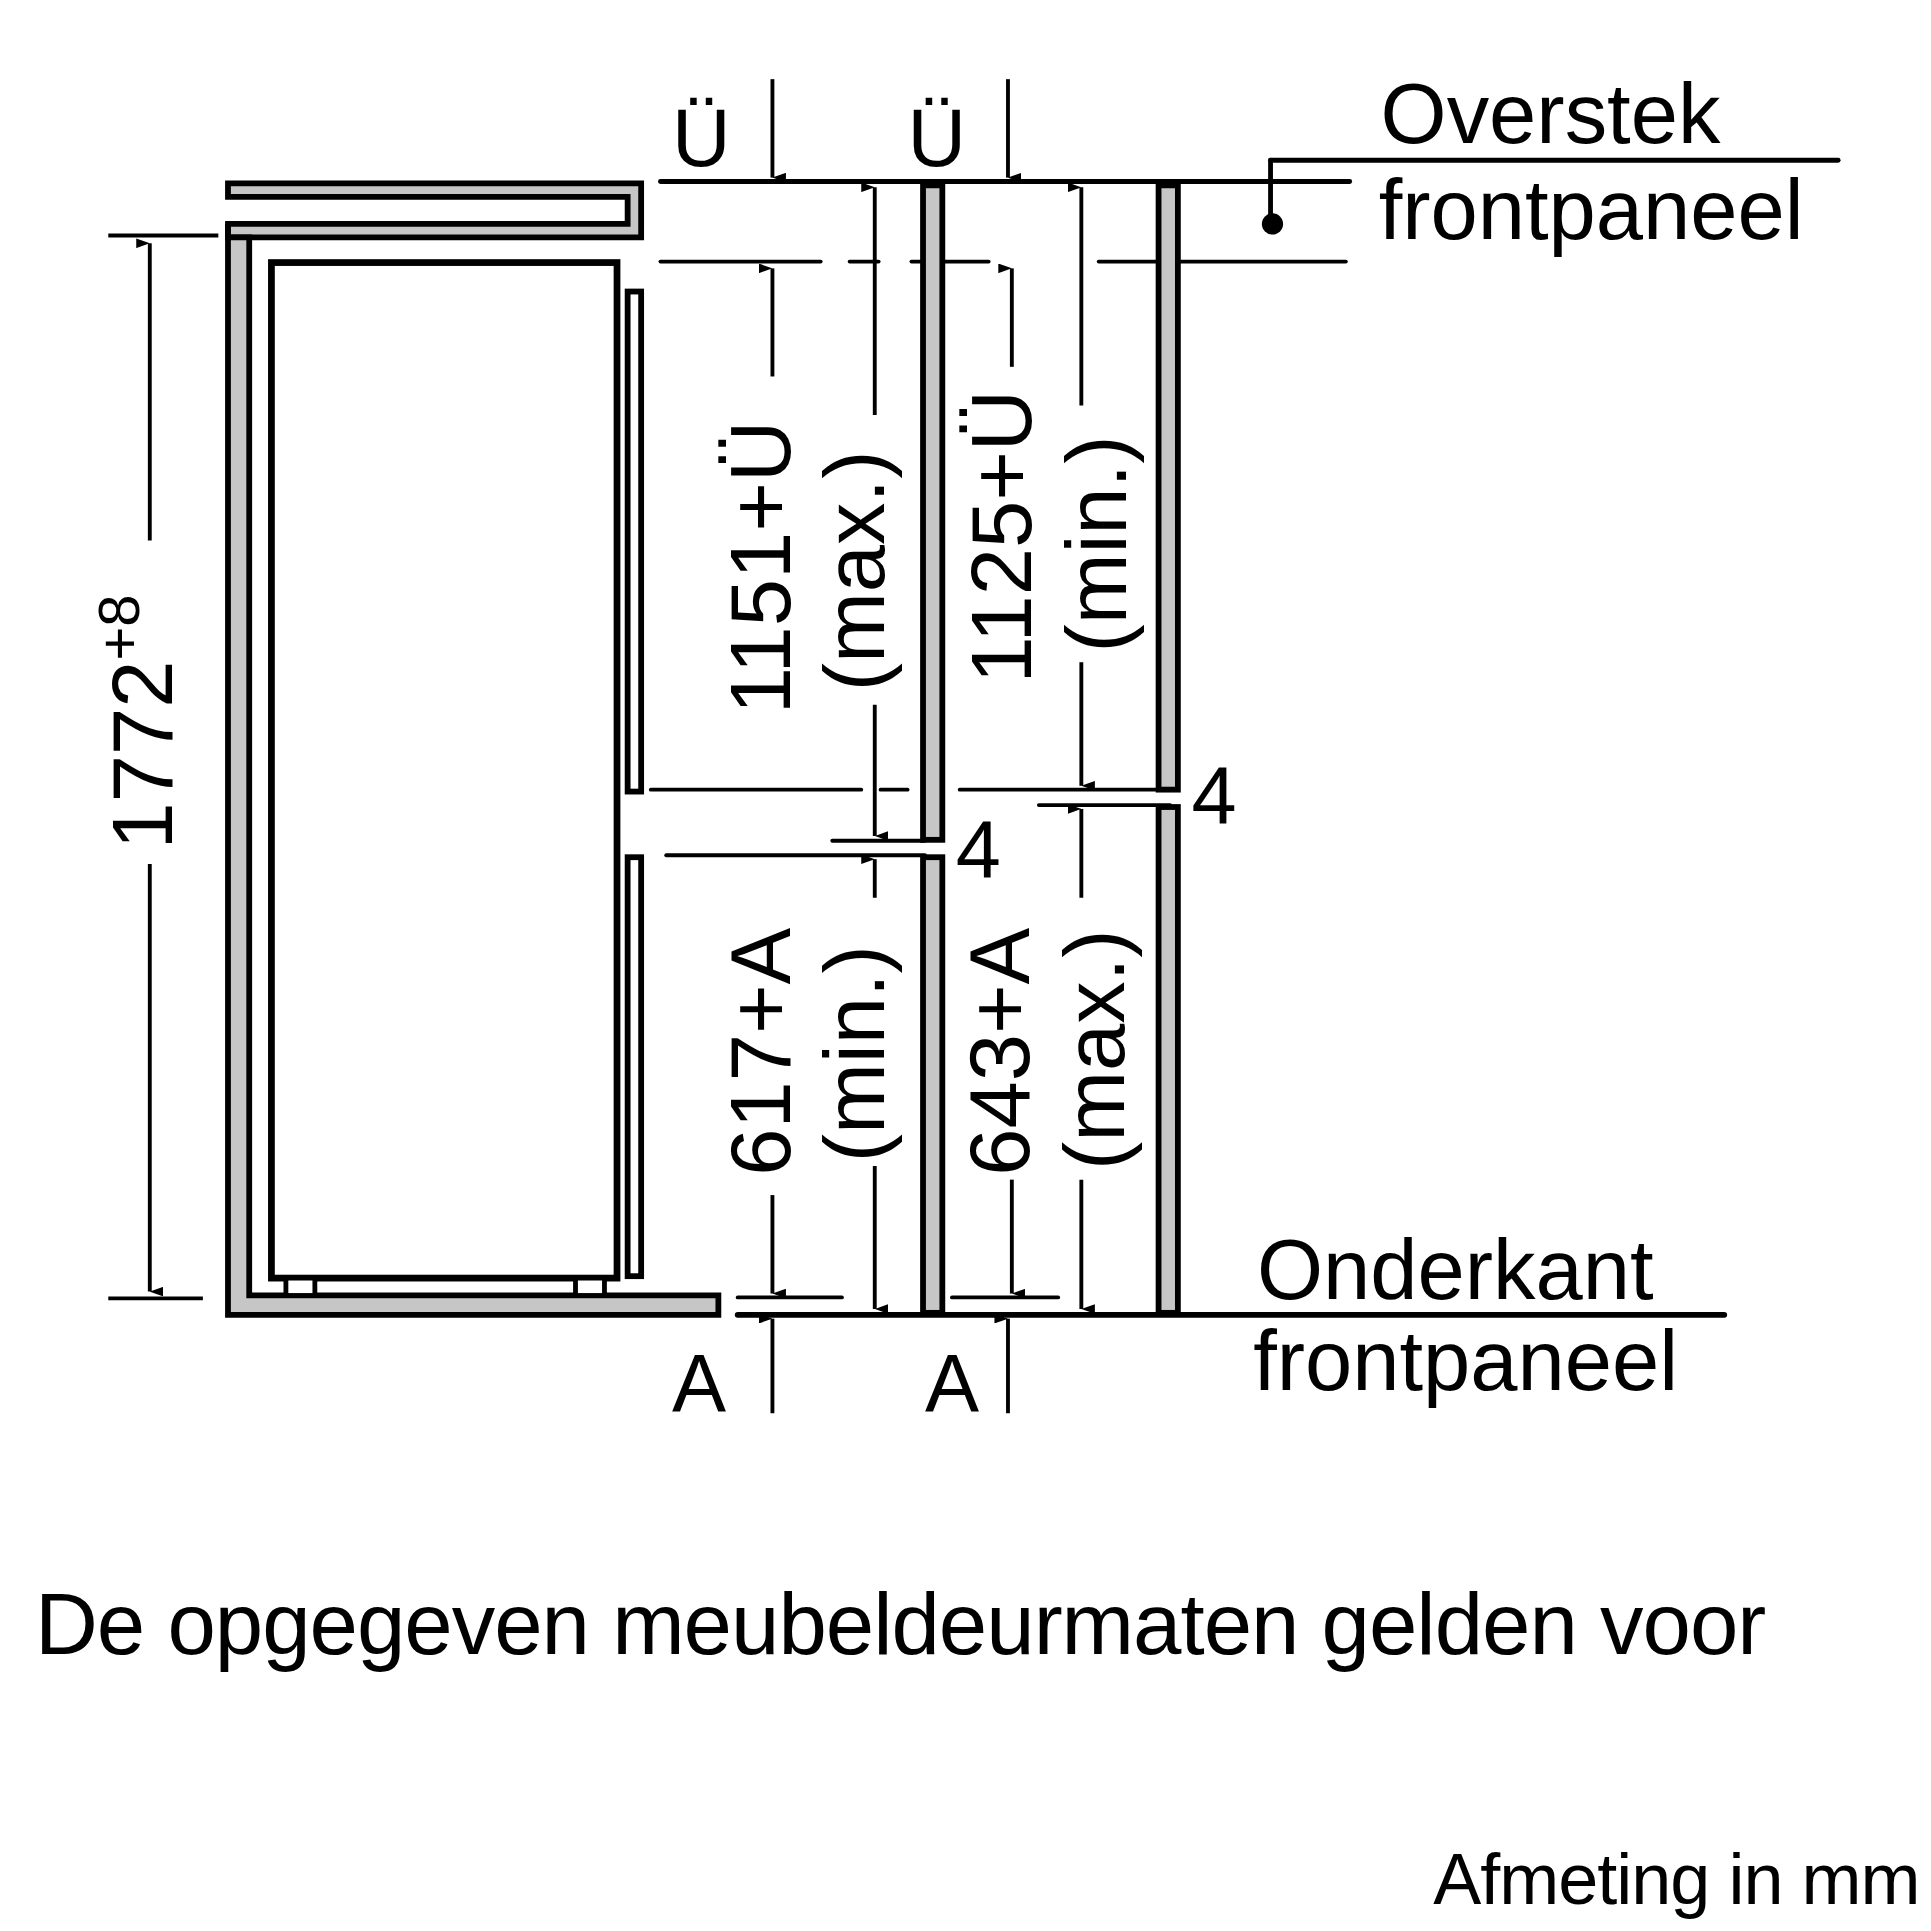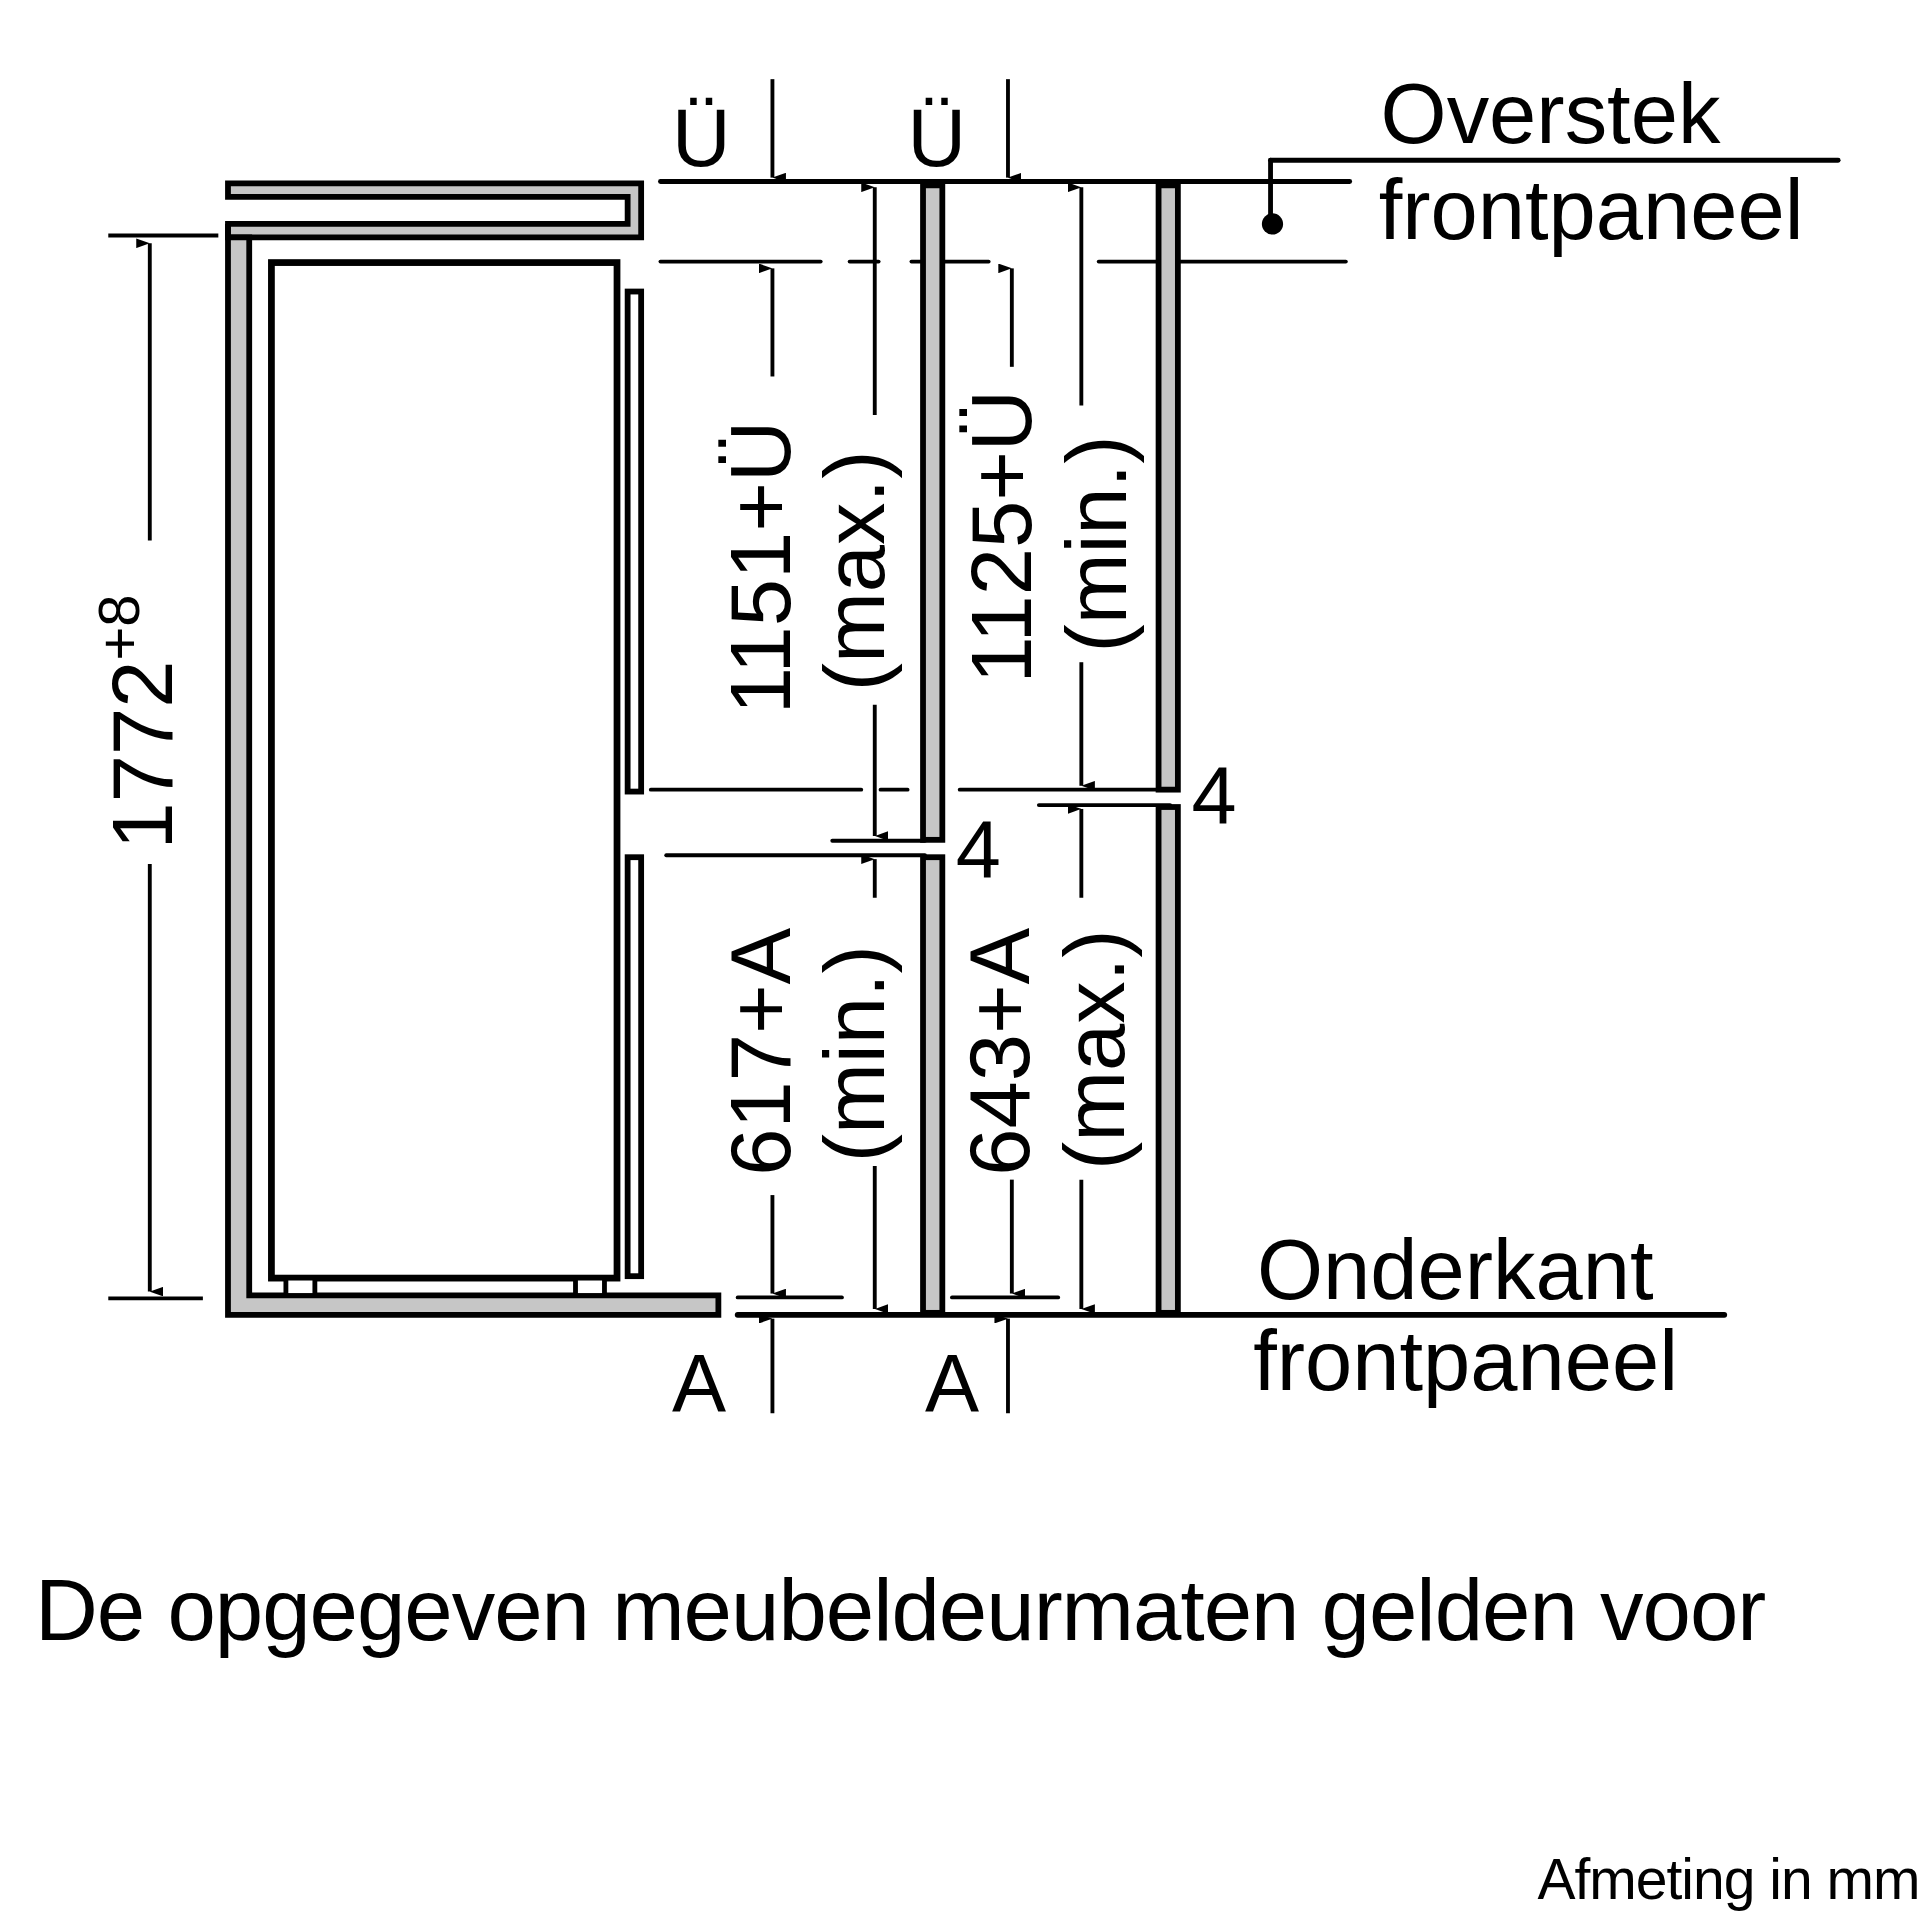"De opgegeven meubeldeurmaten gelden voor" .note-line { margin-top: none -> 14px }
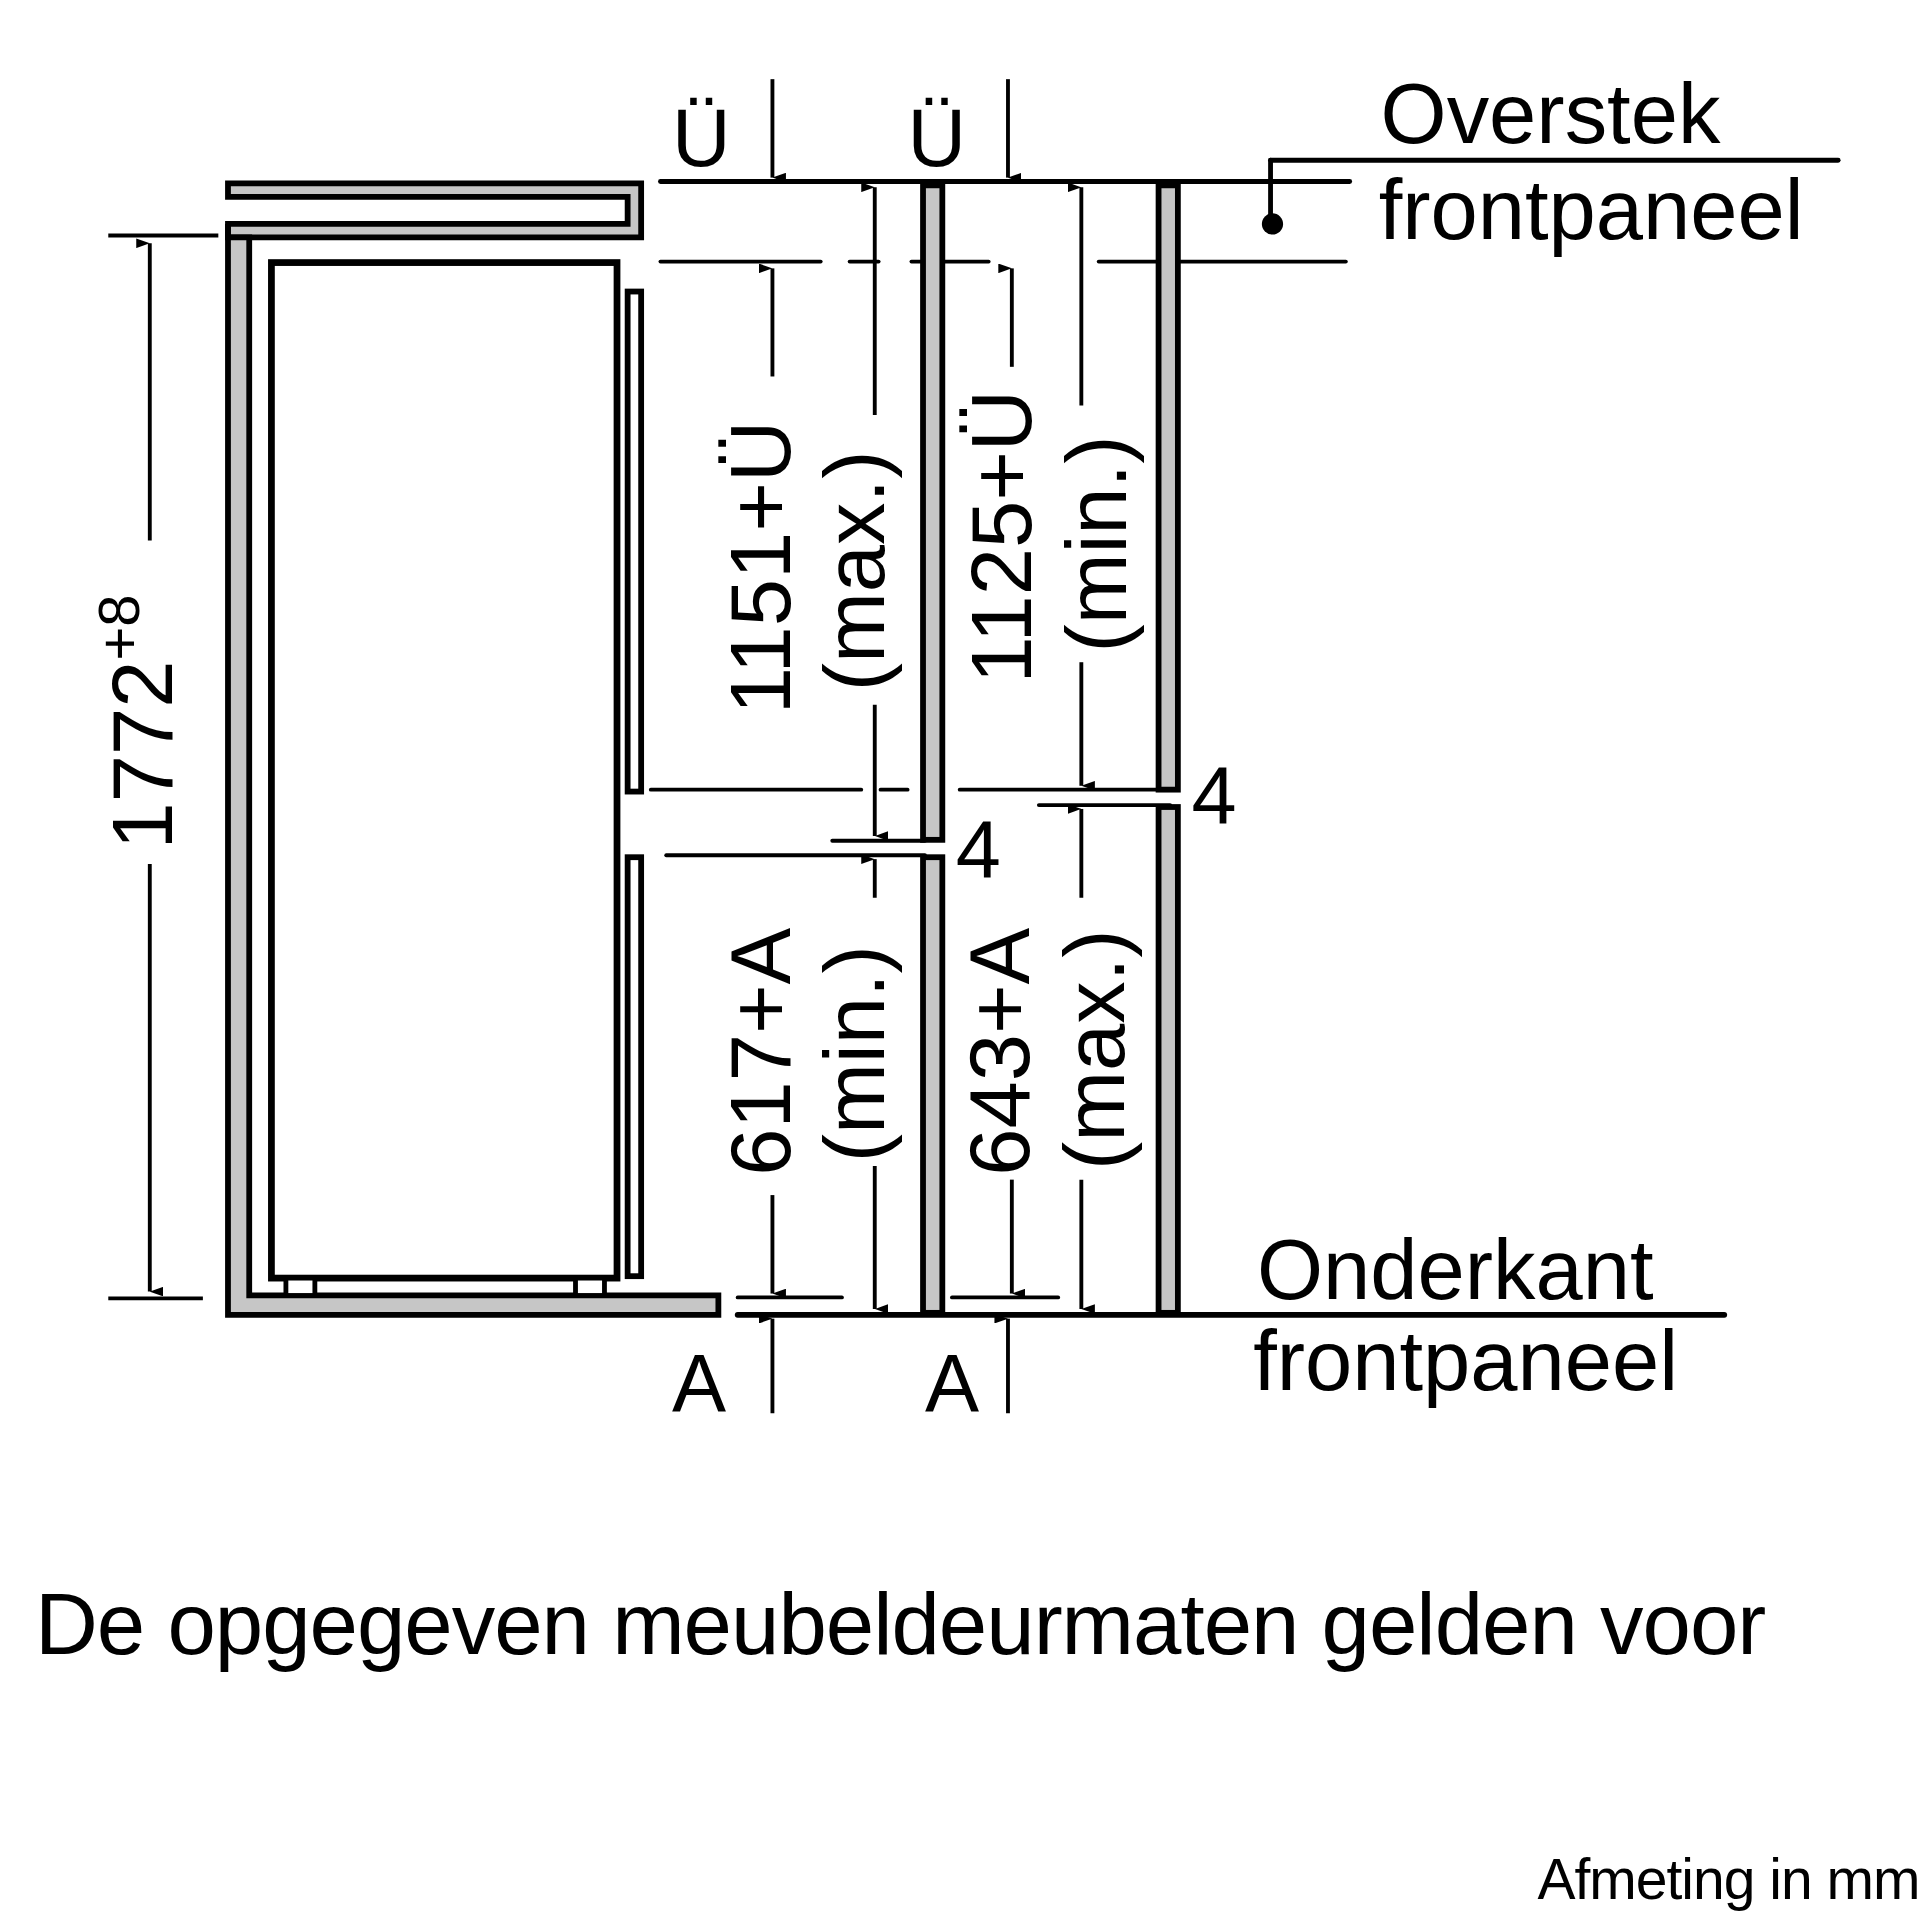"Afmeting in mm" .unit { font-size: 57px -> 72px }
